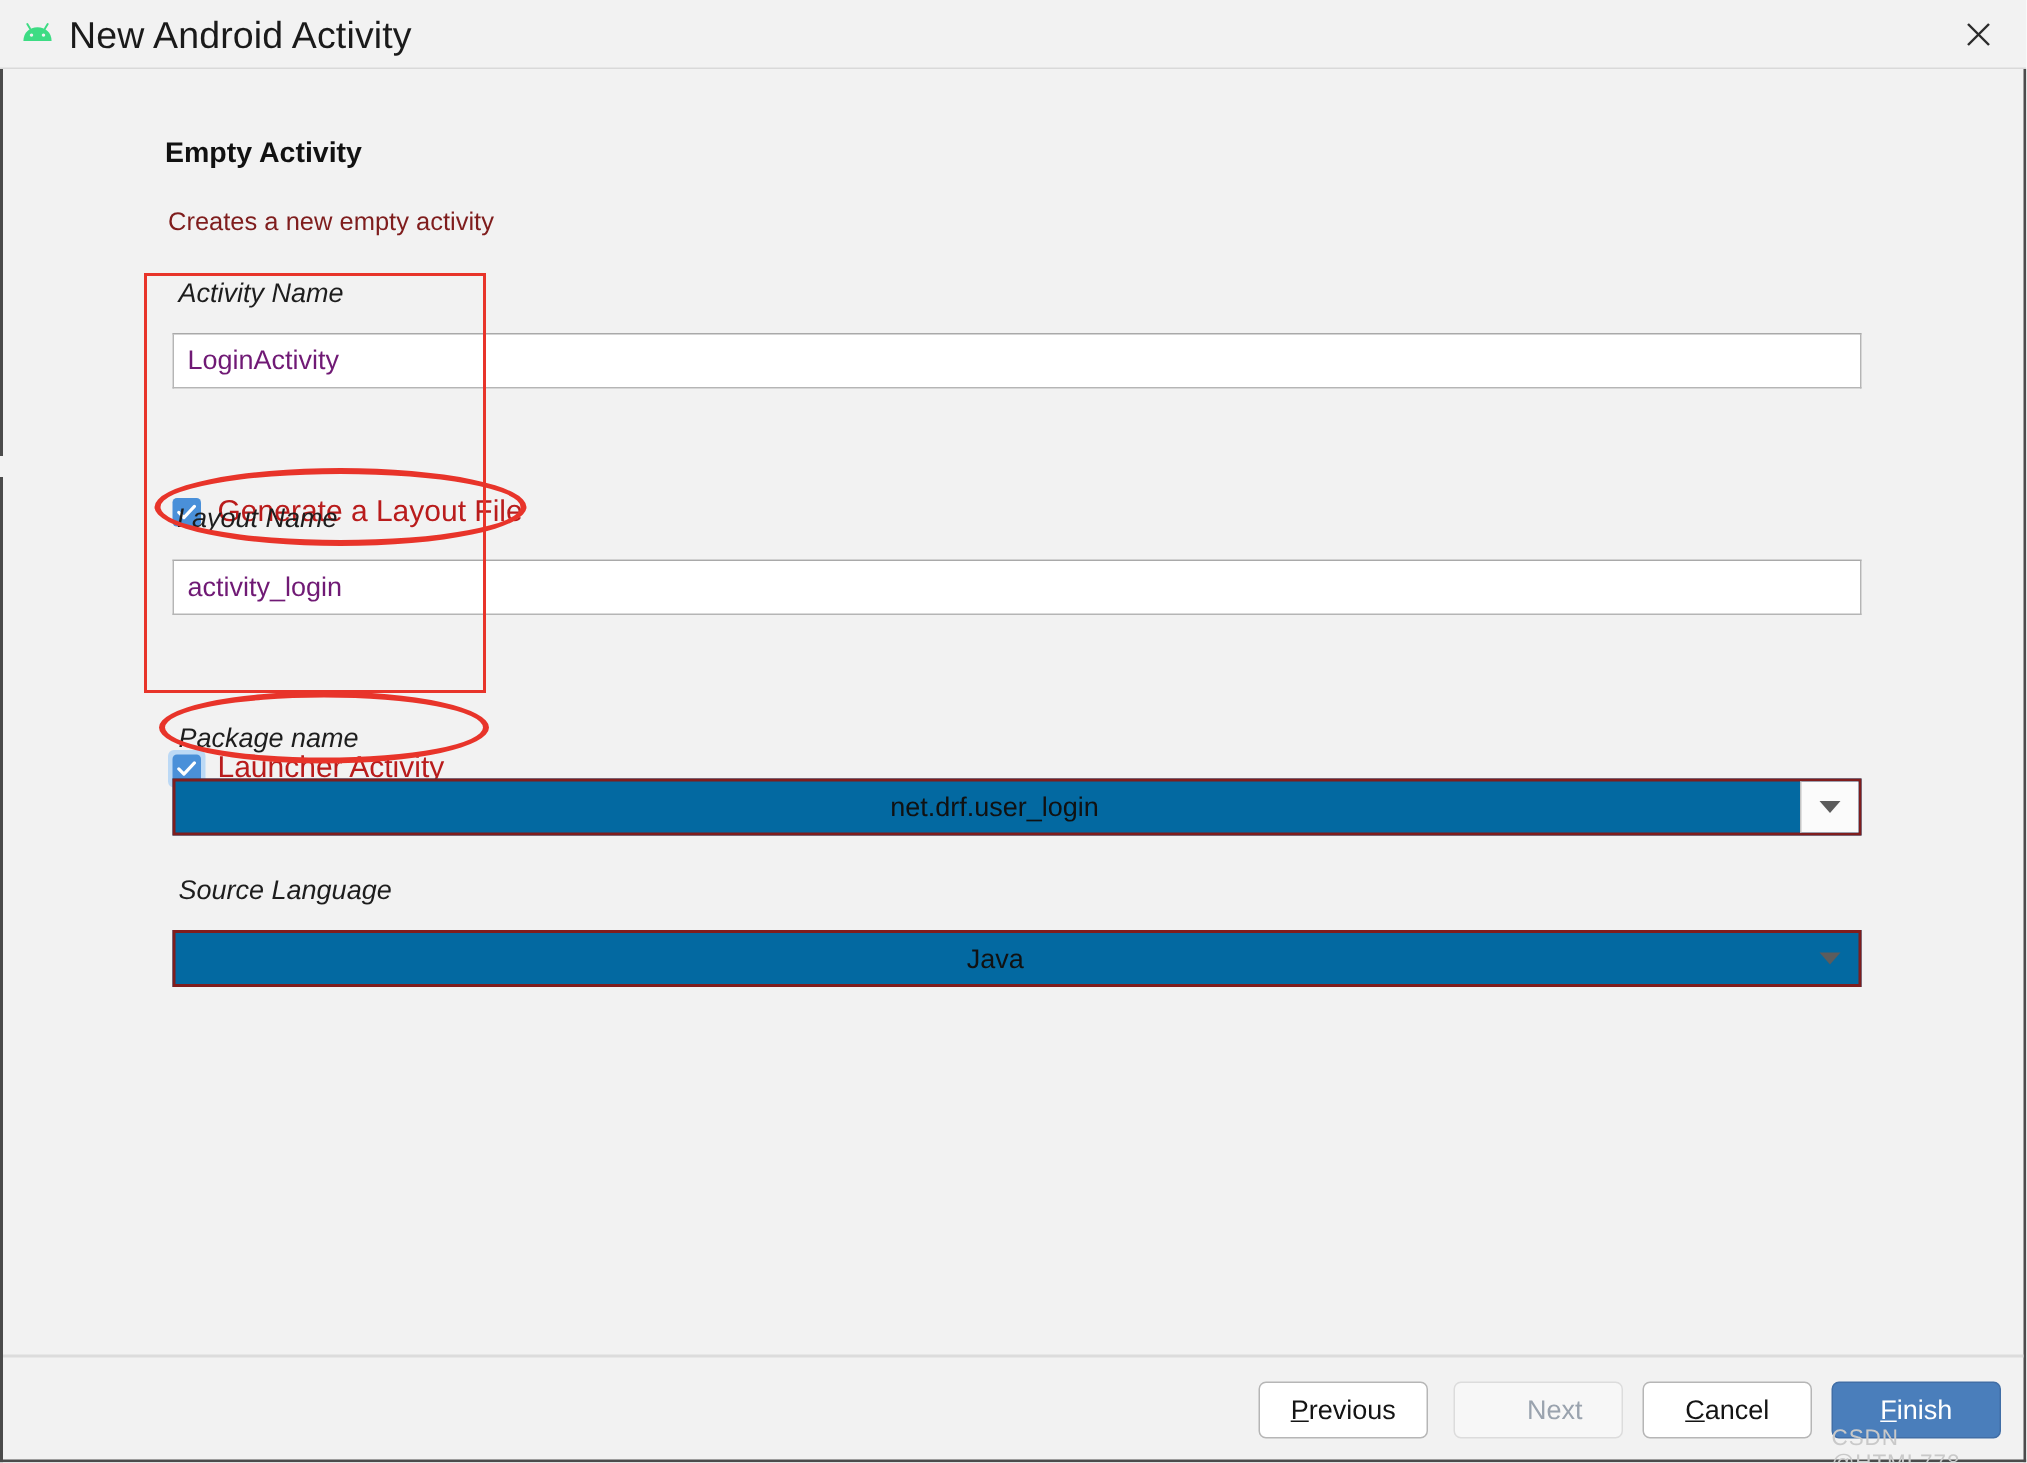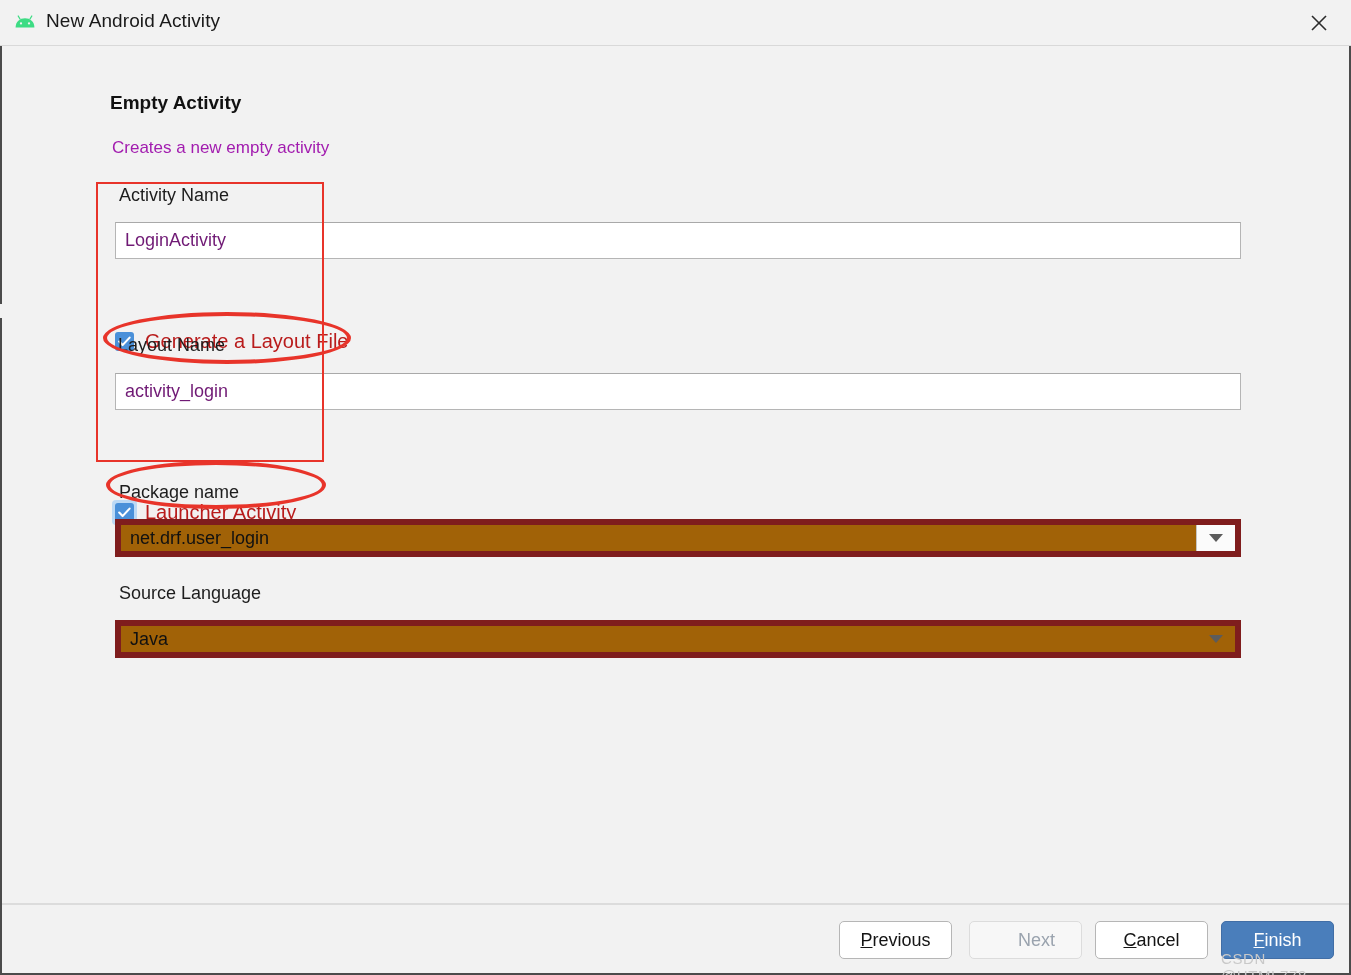"New Android Activity" .title-text { font-size: 19px -> 25px }
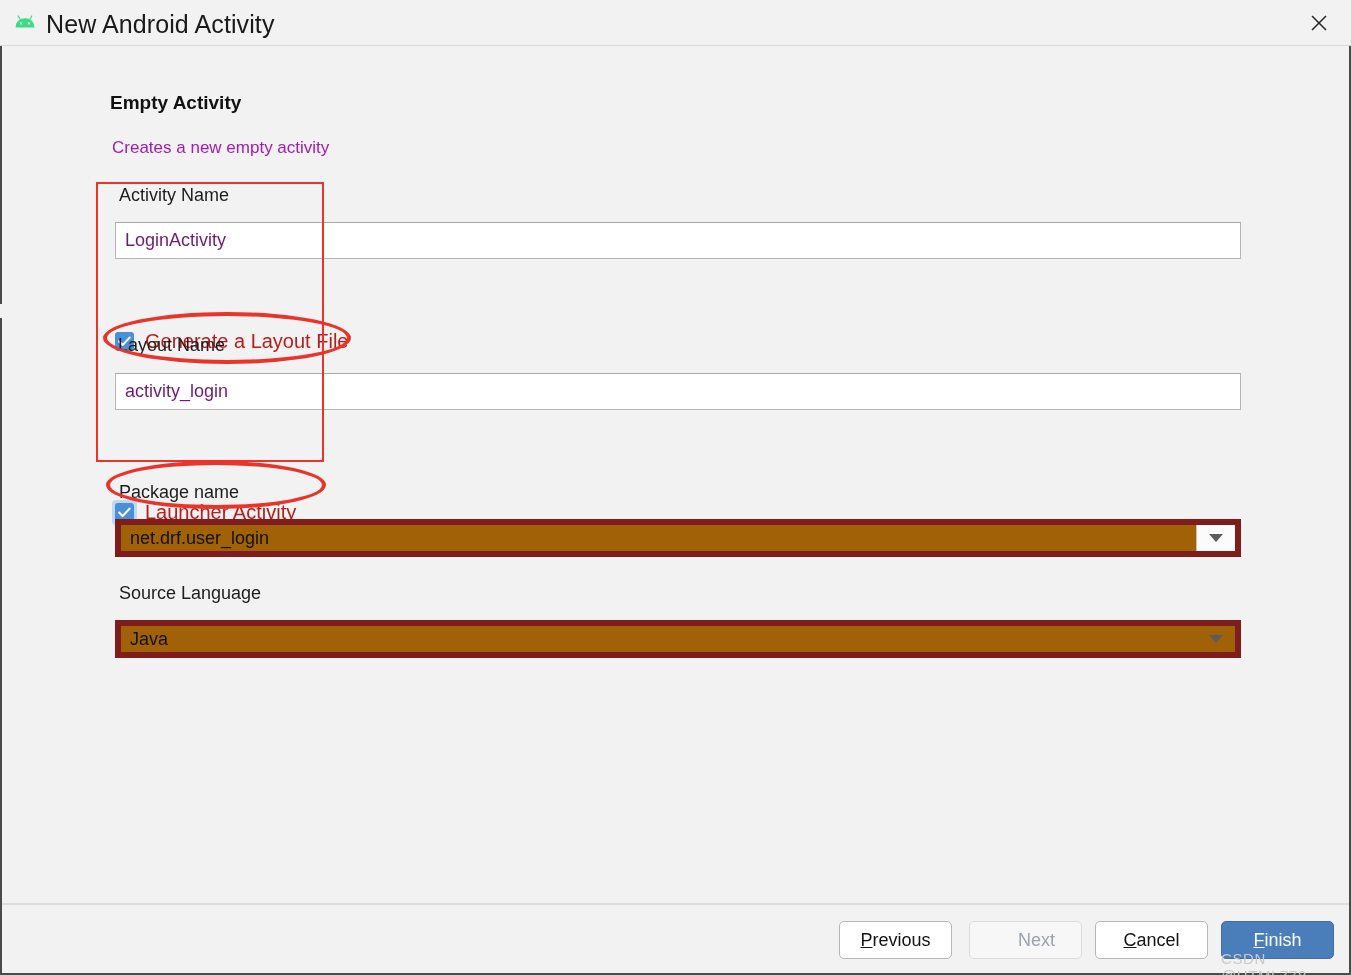"Creates a new empty activity" .subheading { color: #a21caf -> #7f1d1d }
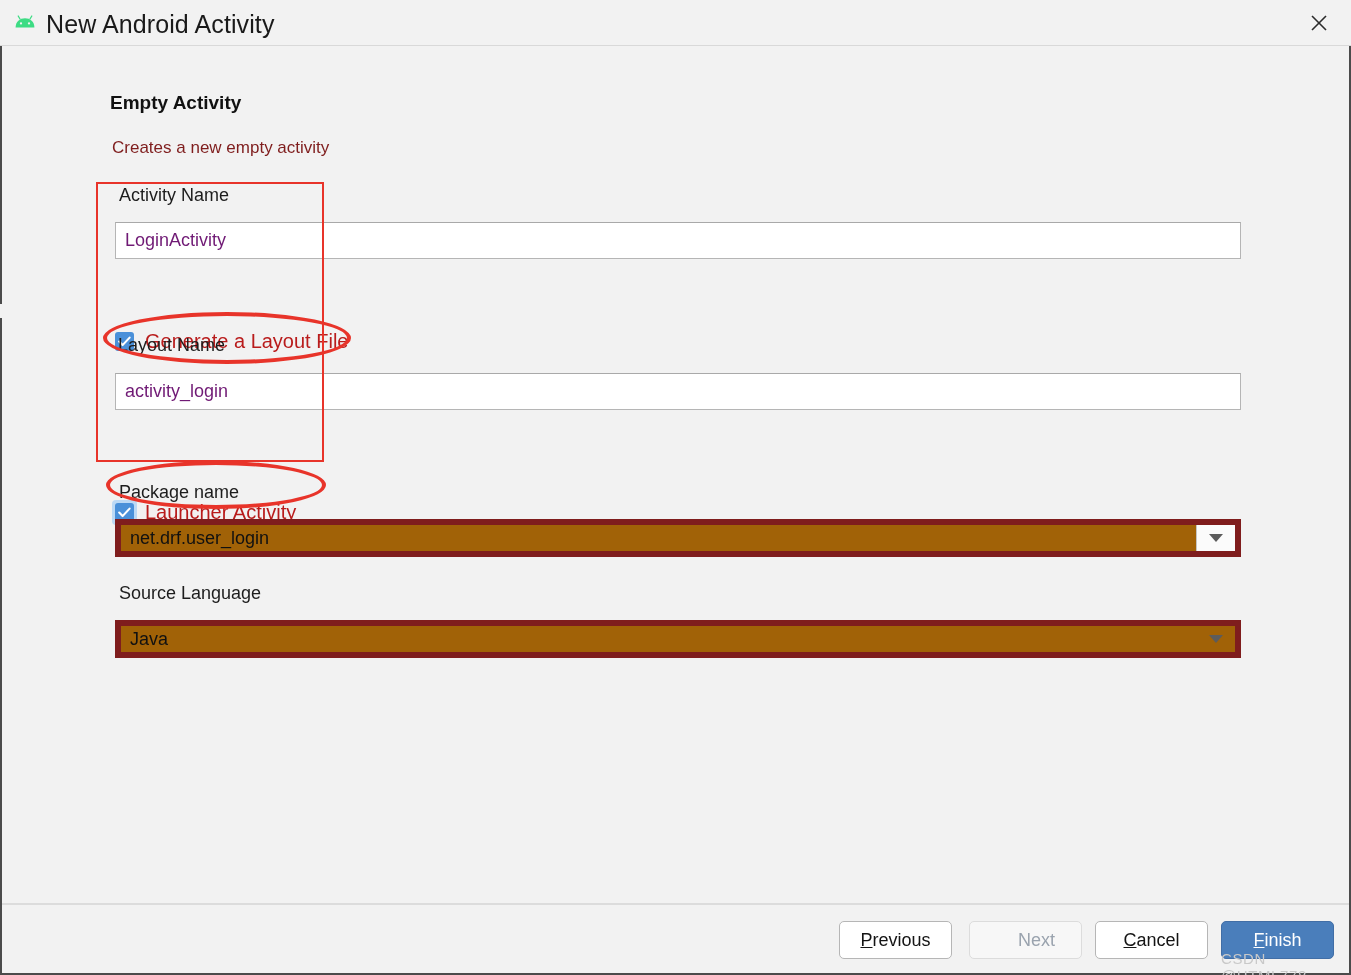"Activity Name" .field-label { font-style: none -> italic }
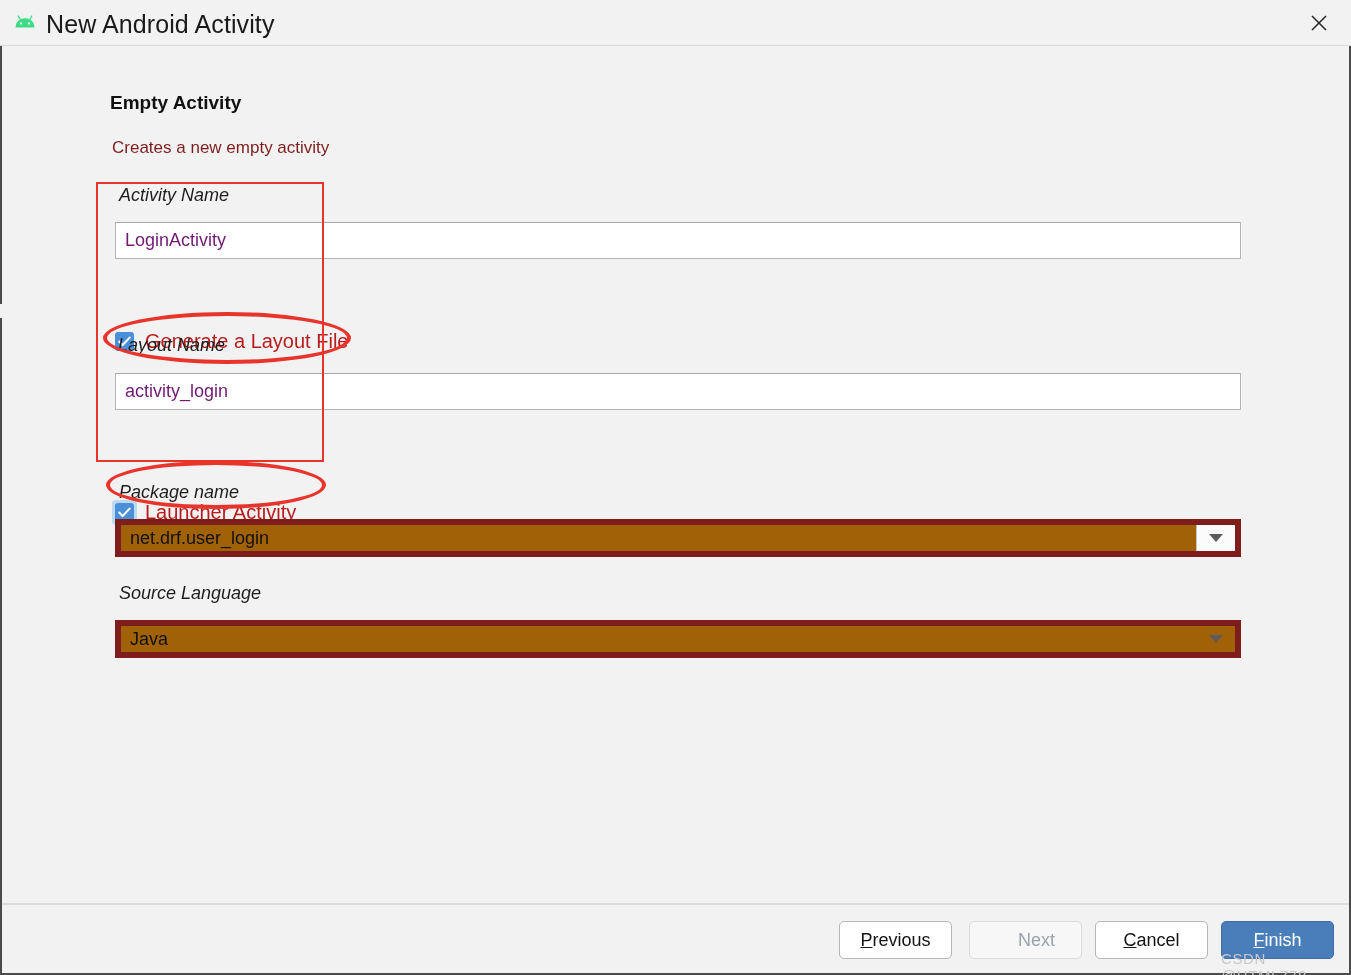"net.drf.user_login" .combo { background: #a16207 -> #0369a1; border: 6px solid #7f1d1d -> 2px solid #7f1d1d; text-align: none -> center }
